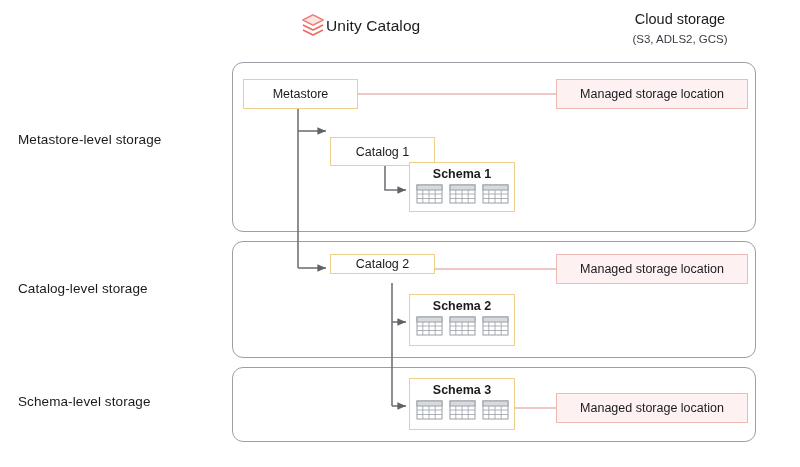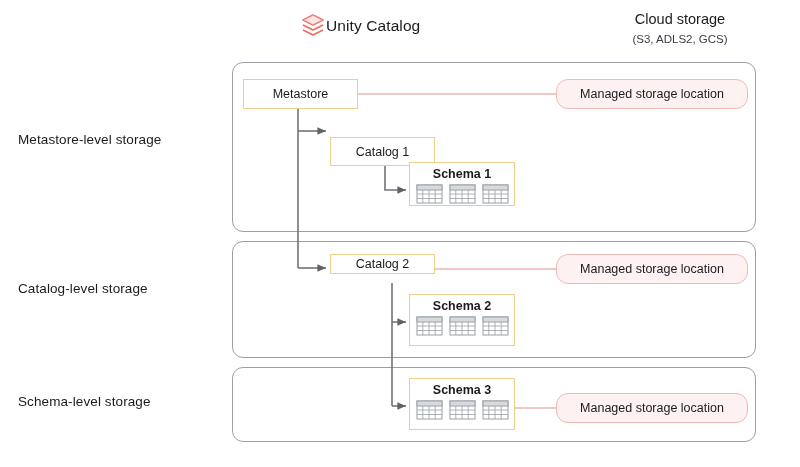"Managed storage location" .storebox { border-radius: 12px -> 0 }
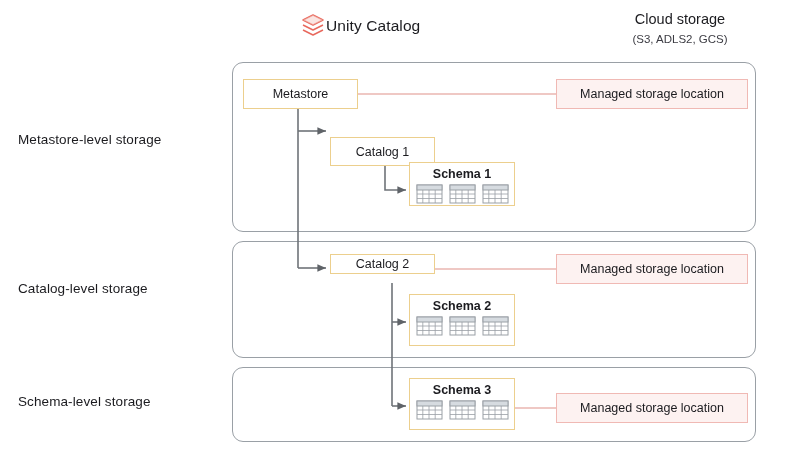"Schema 1" div.node { height: 44px -> 50px }
